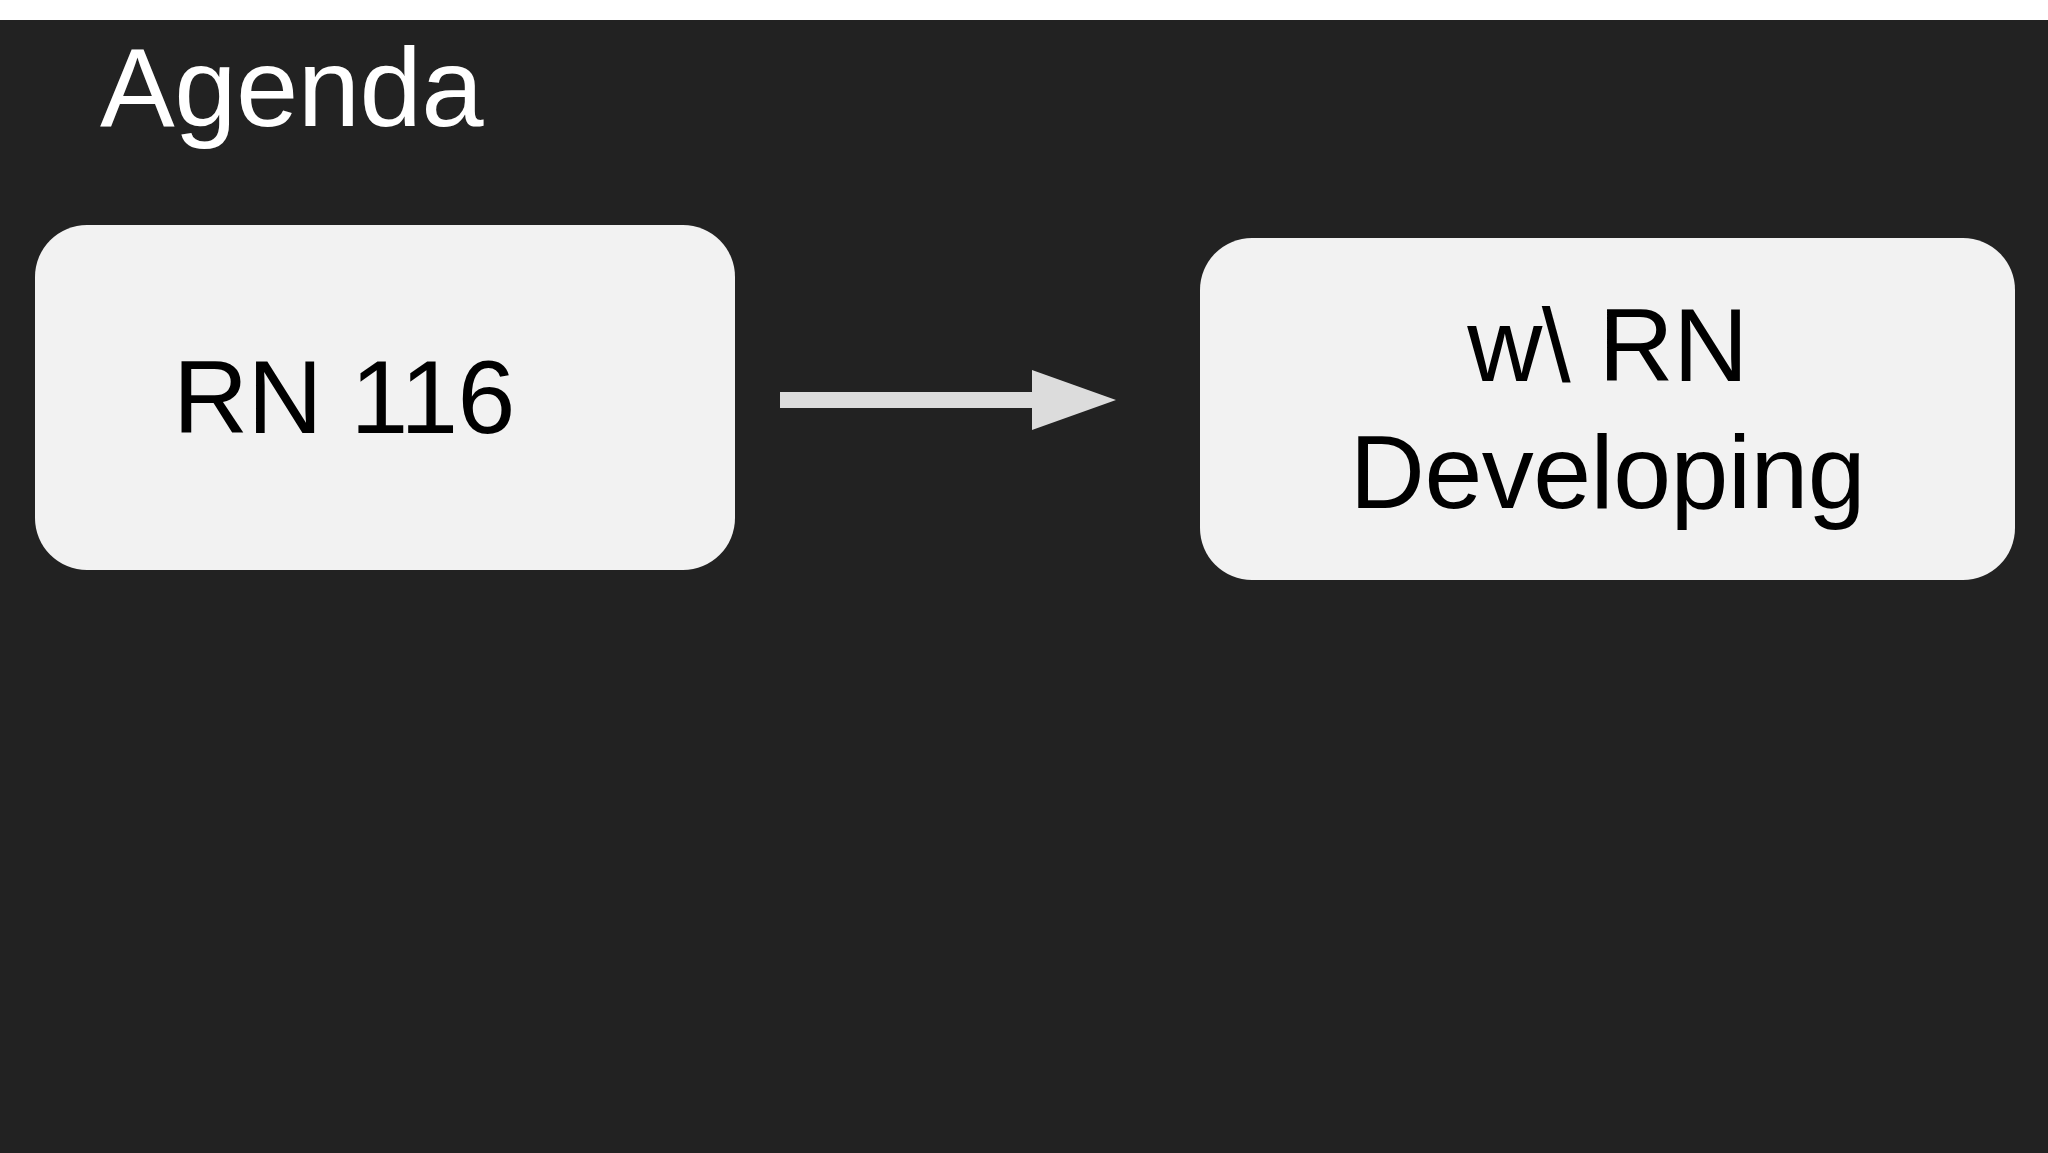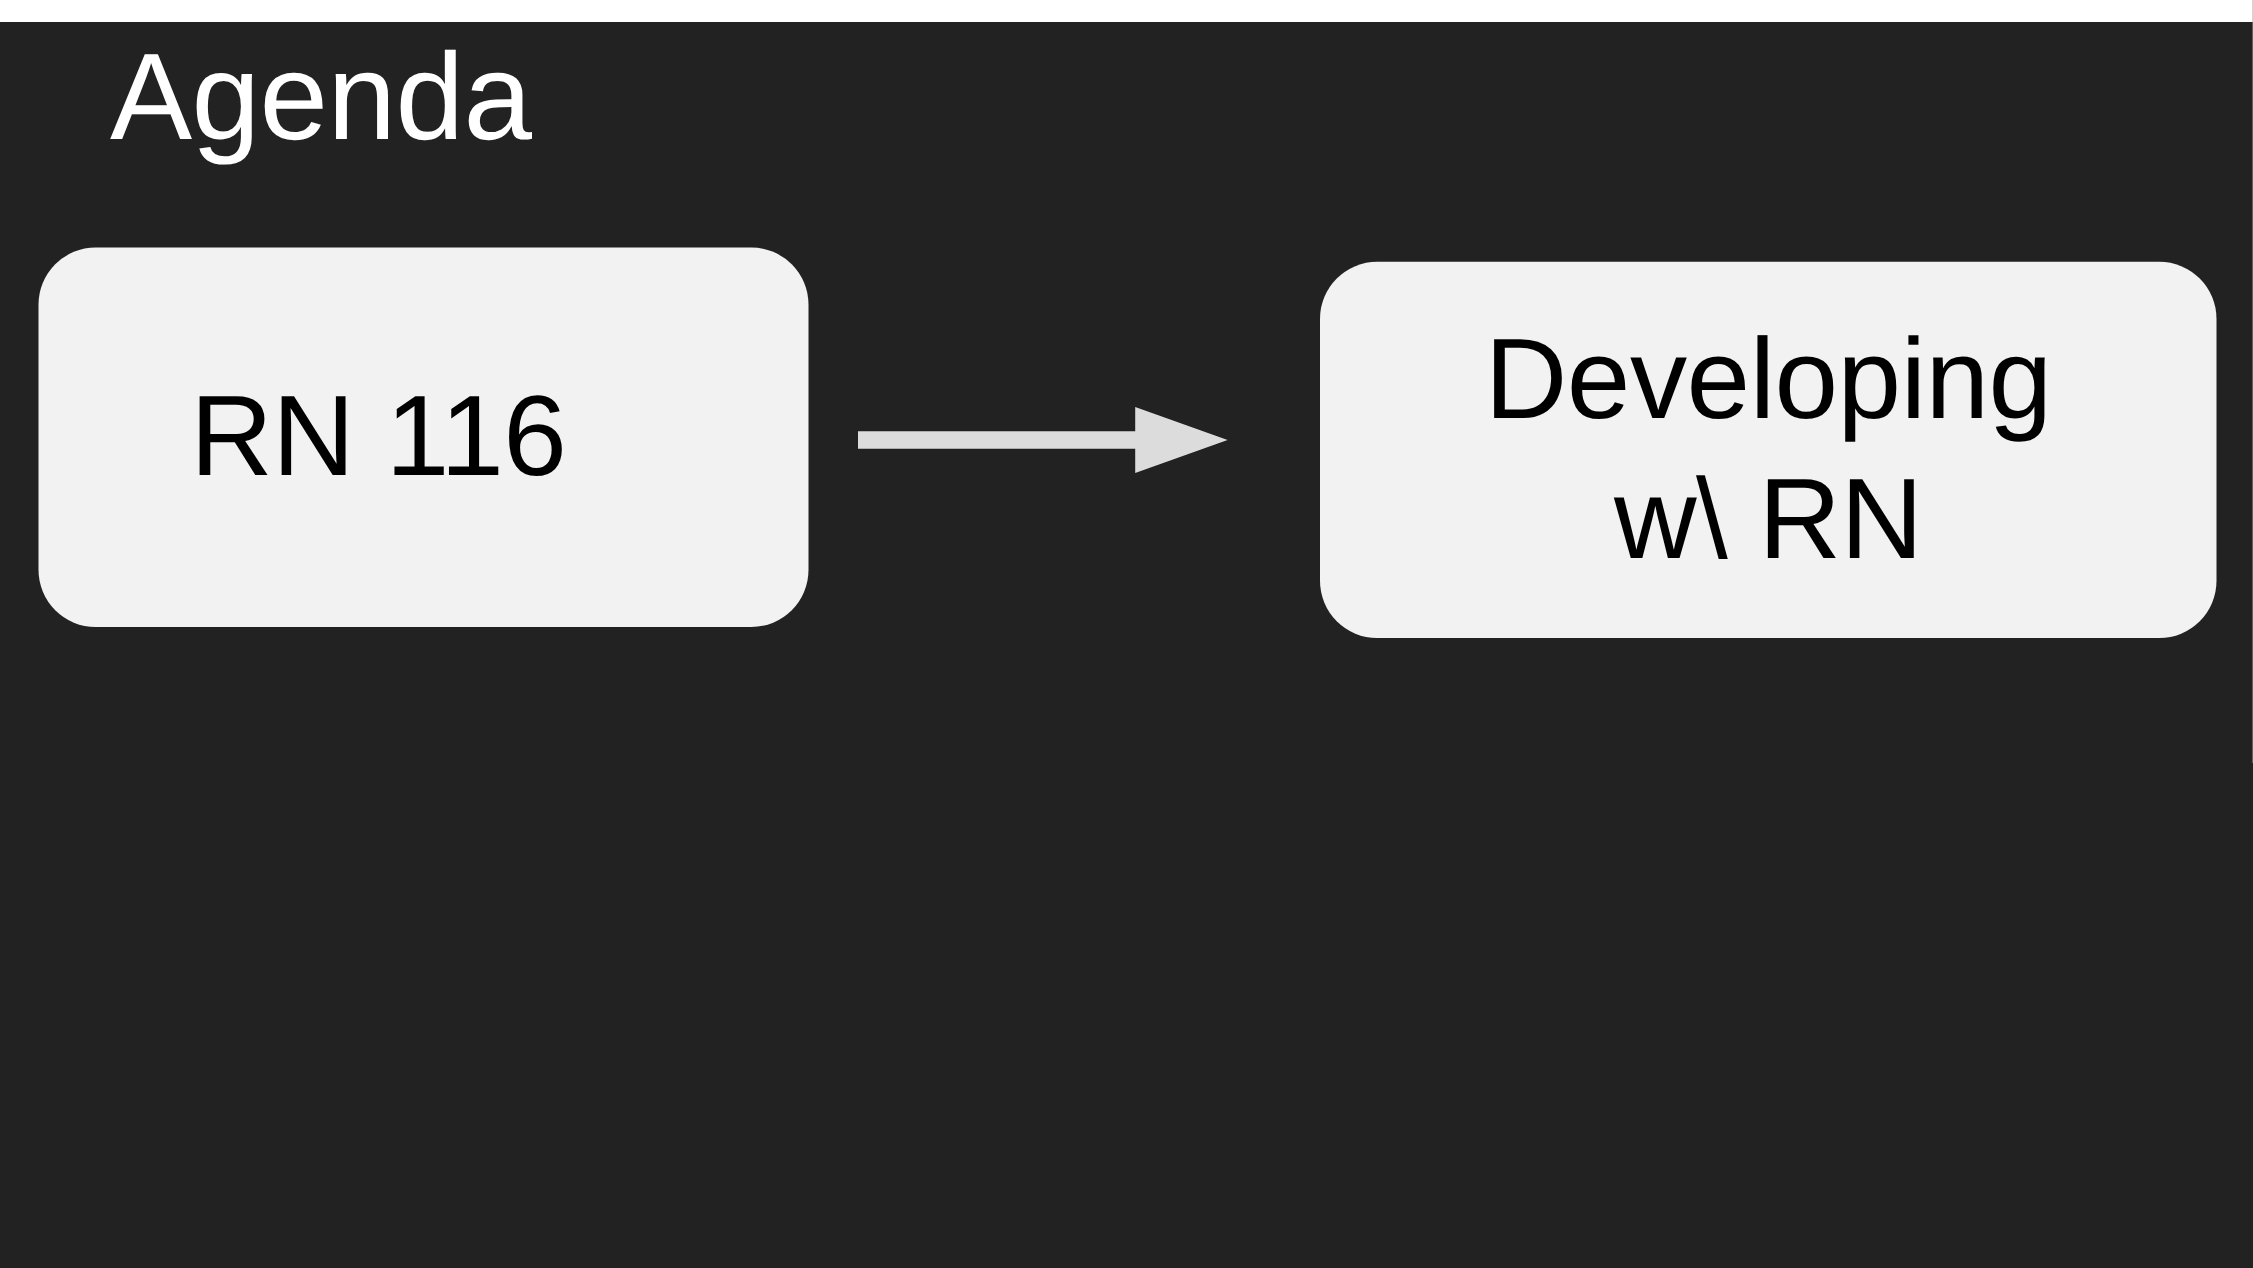"Developing" div.node-line { order: before "w\ RN" -> after "w\ RN" }
